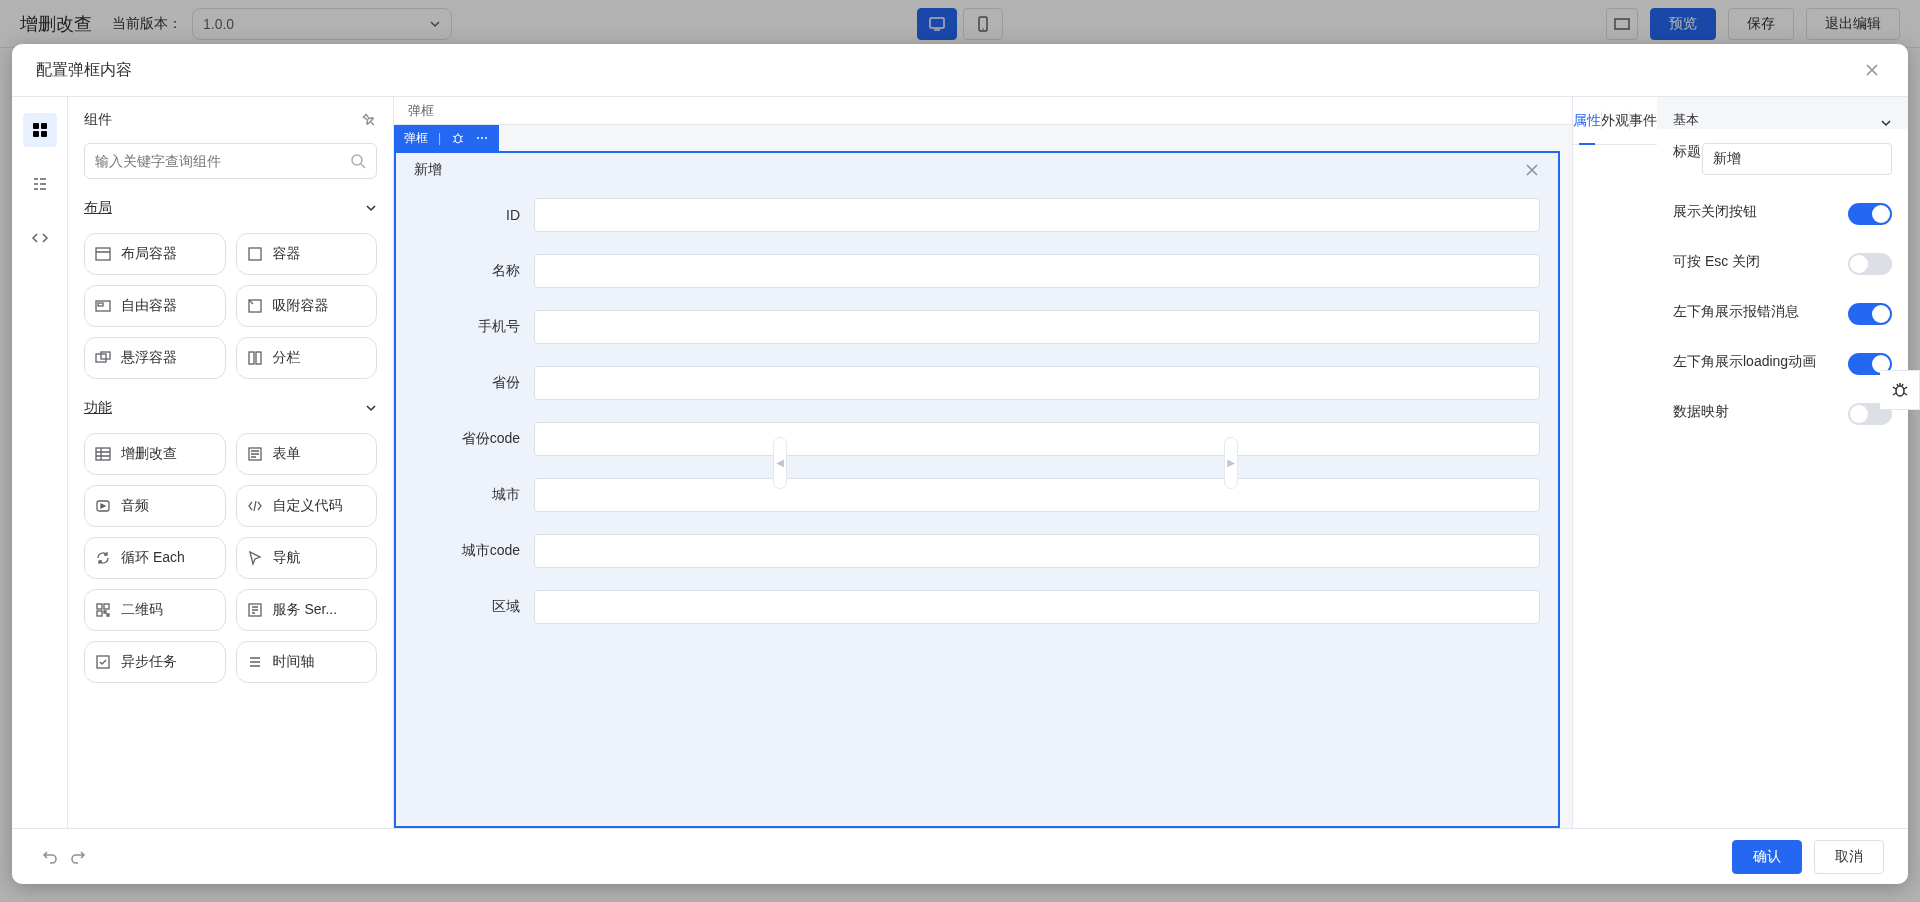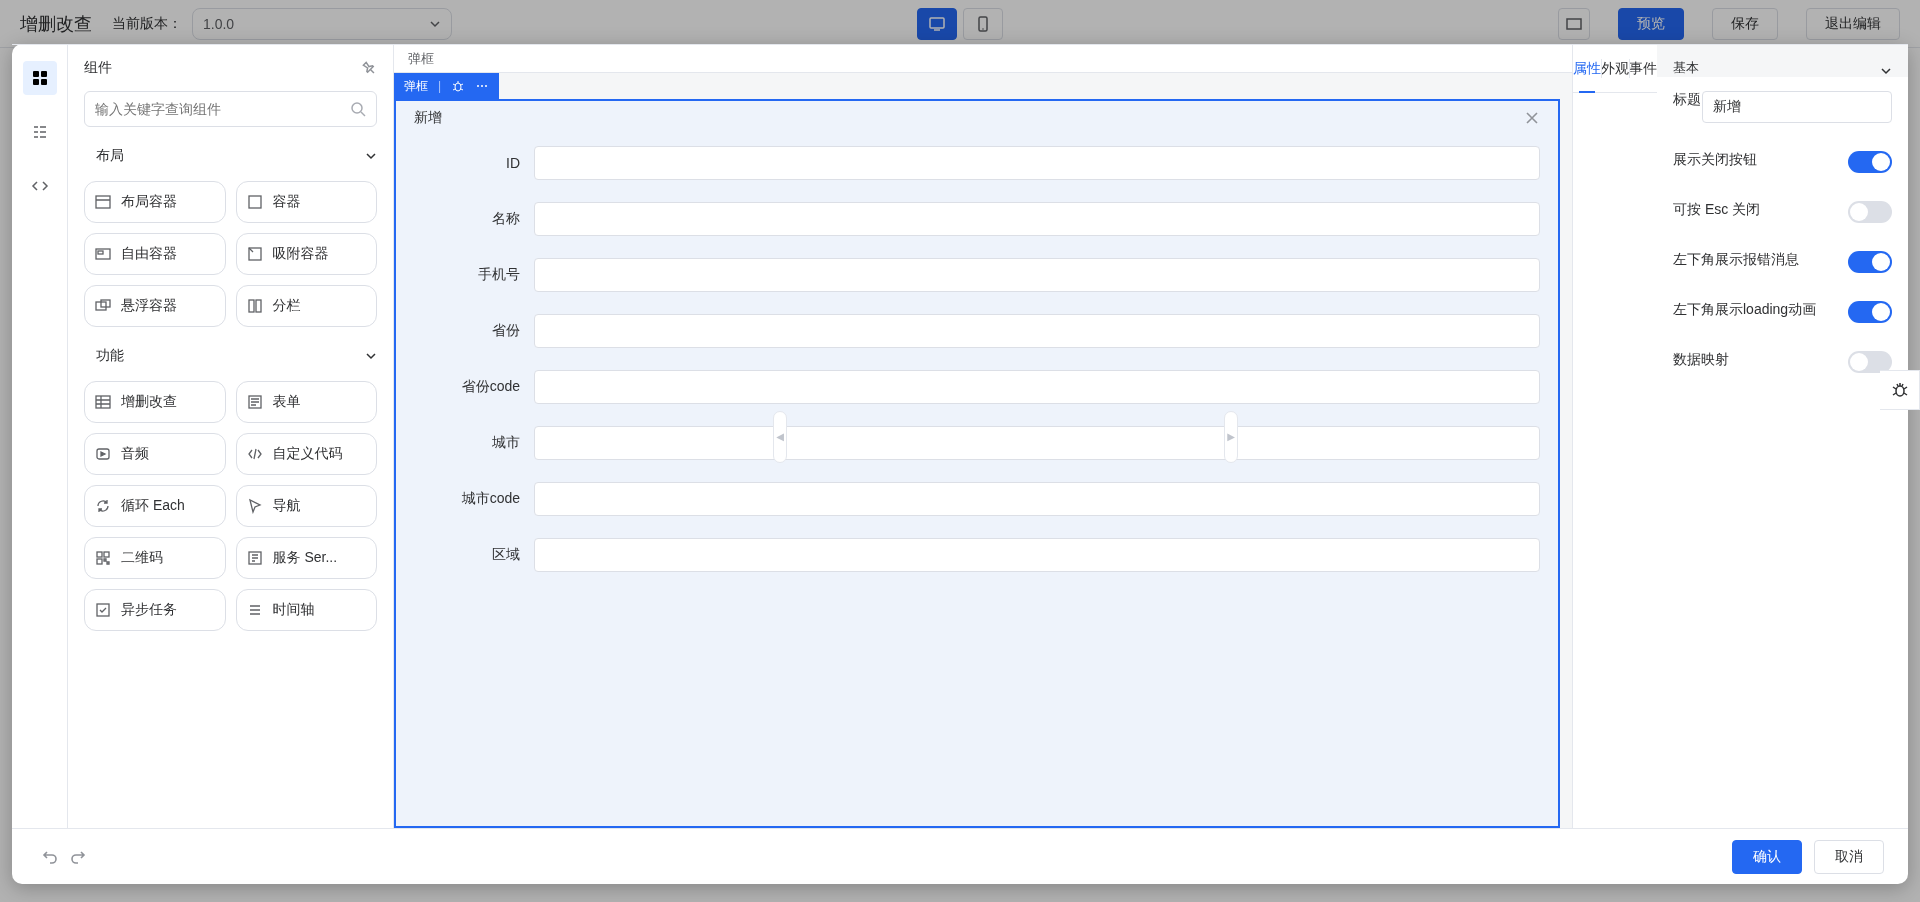"预览" .topbar .right { gap: 28px -> 12px }
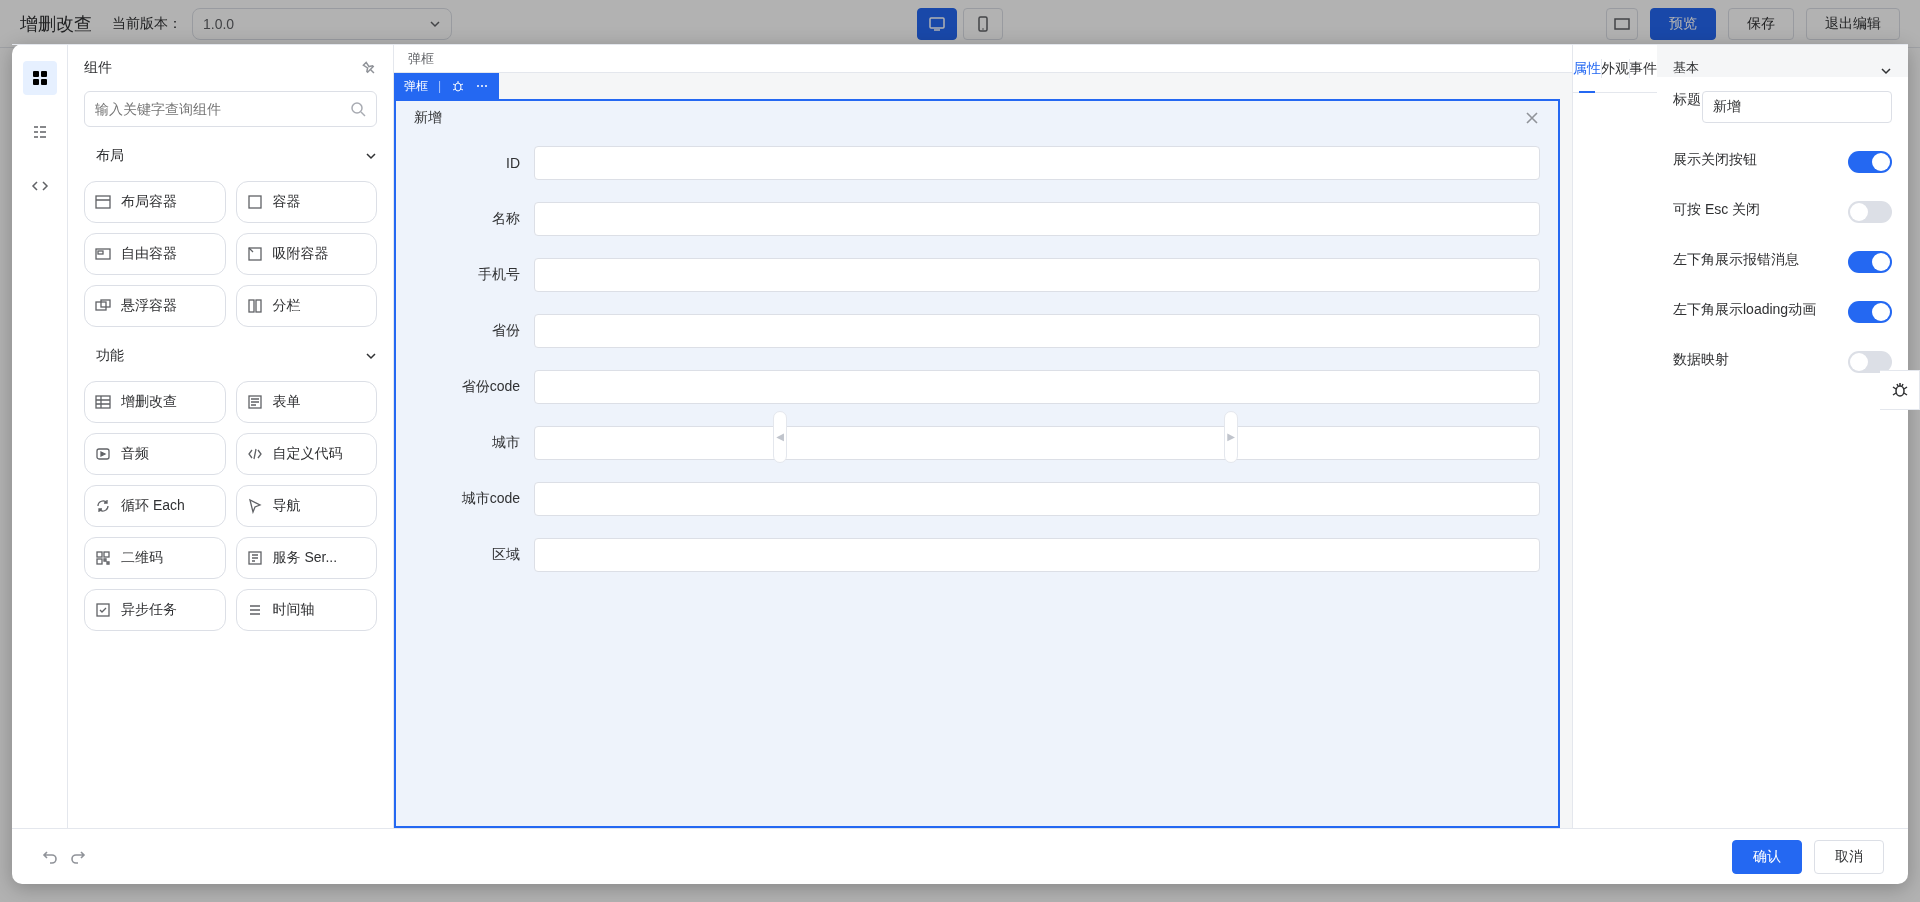"配置弹框内容" div.modal-head { html: none -> <div> <span>配置弹框内容</span> <div> <svg> <path></path> </svg> </div> </div> }
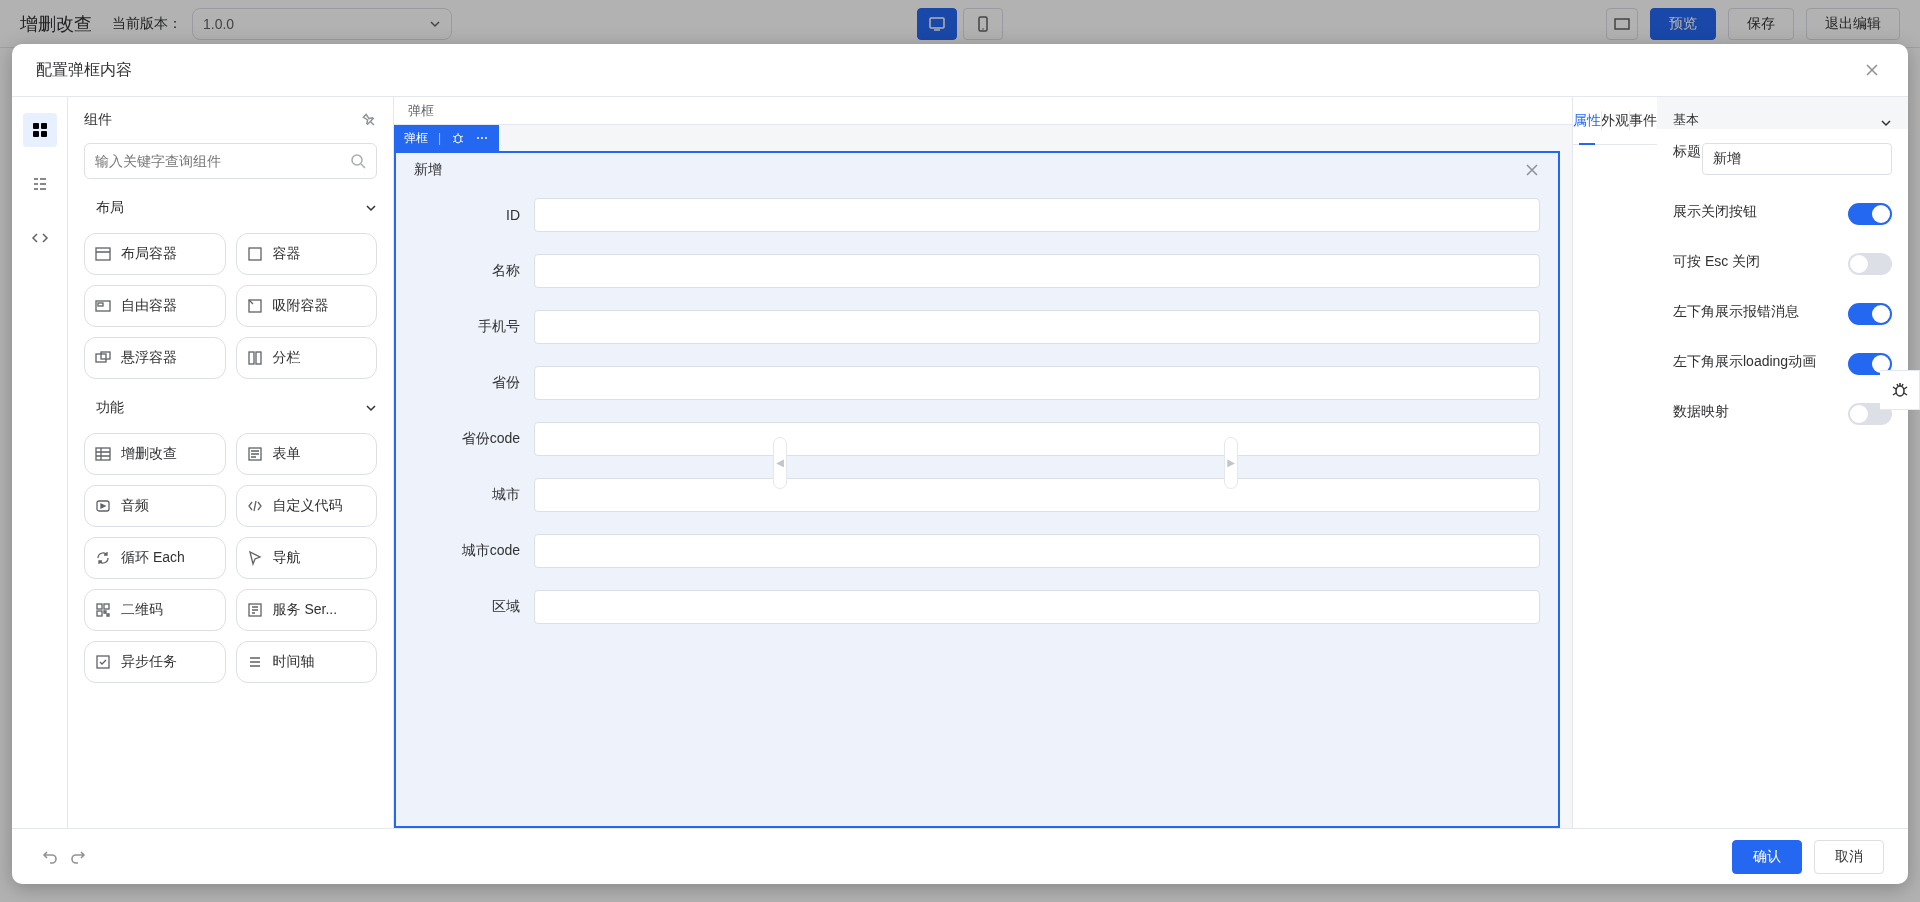"布局" .sec-head { margin: 6px 0 2px 12px -> 6px 0 2px 0; text-decoration: none -> underline }
